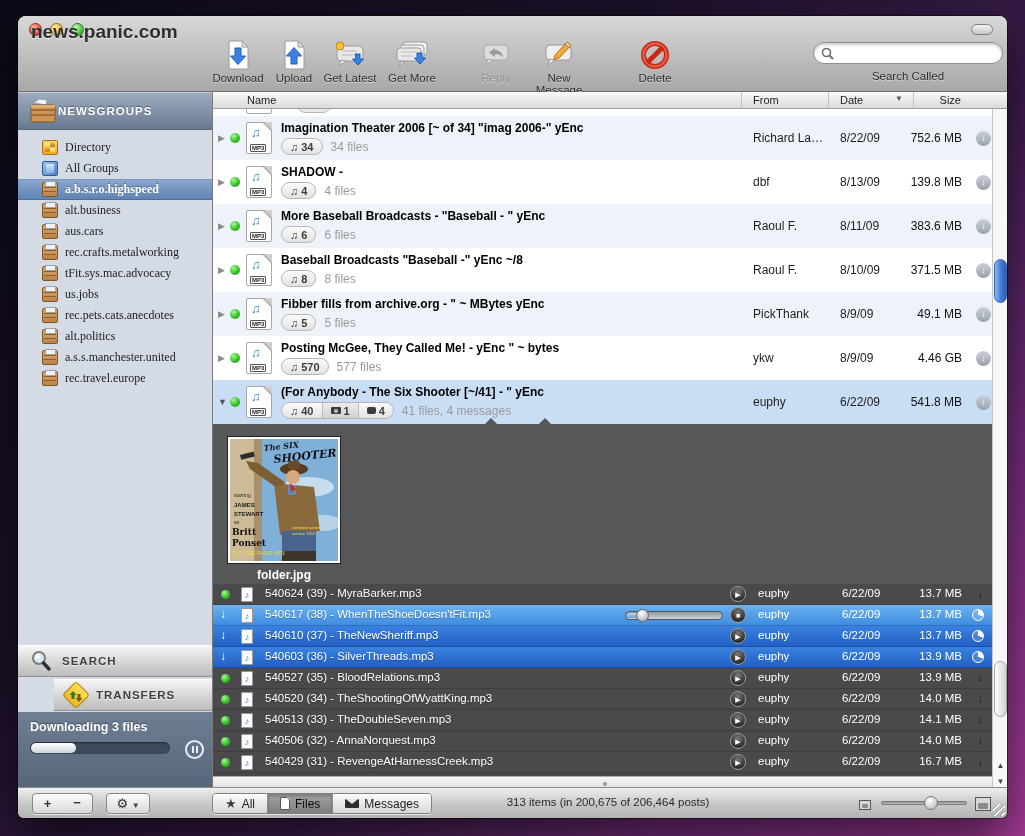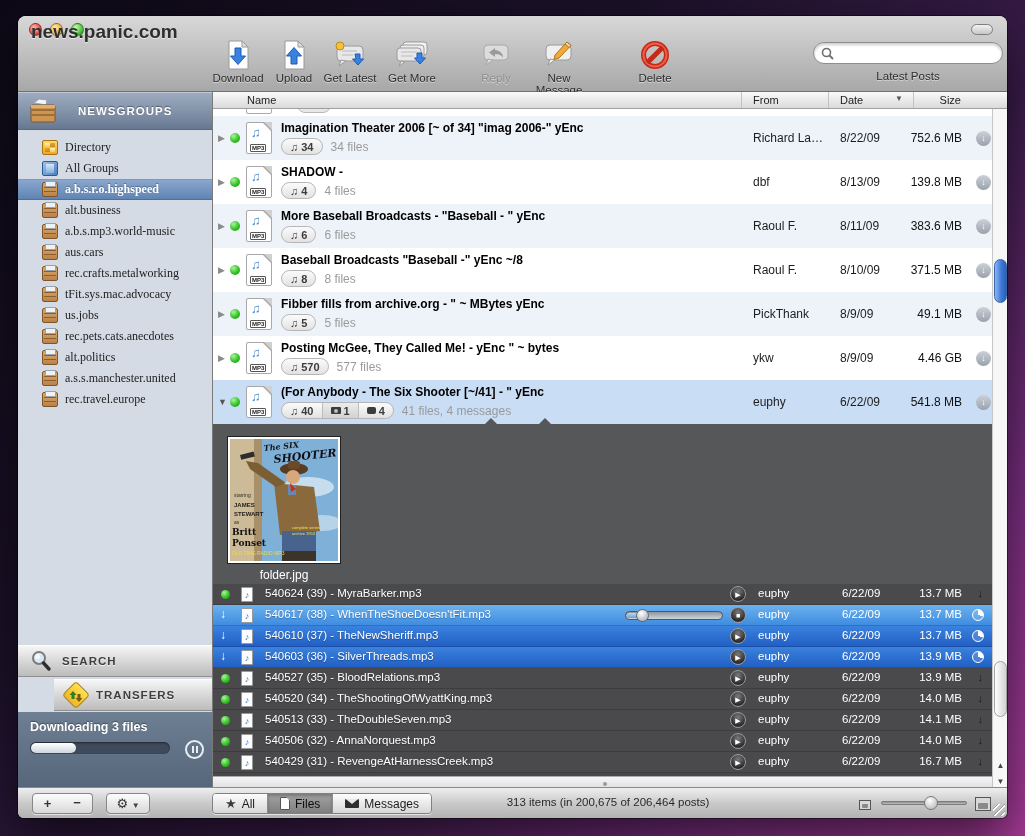"Latest Posts" div.search-lbl { text: Latest Posts -> Search Called }
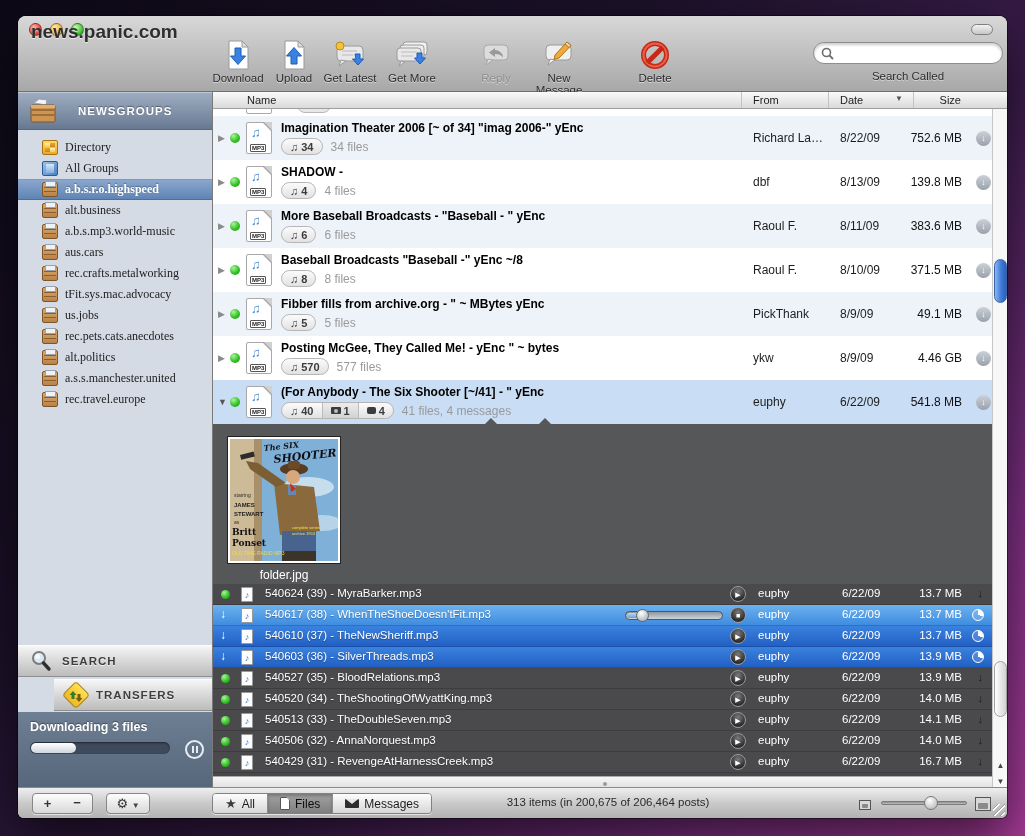"NEWSGROUPS" .sb-header { gap: 20px -> 0 }
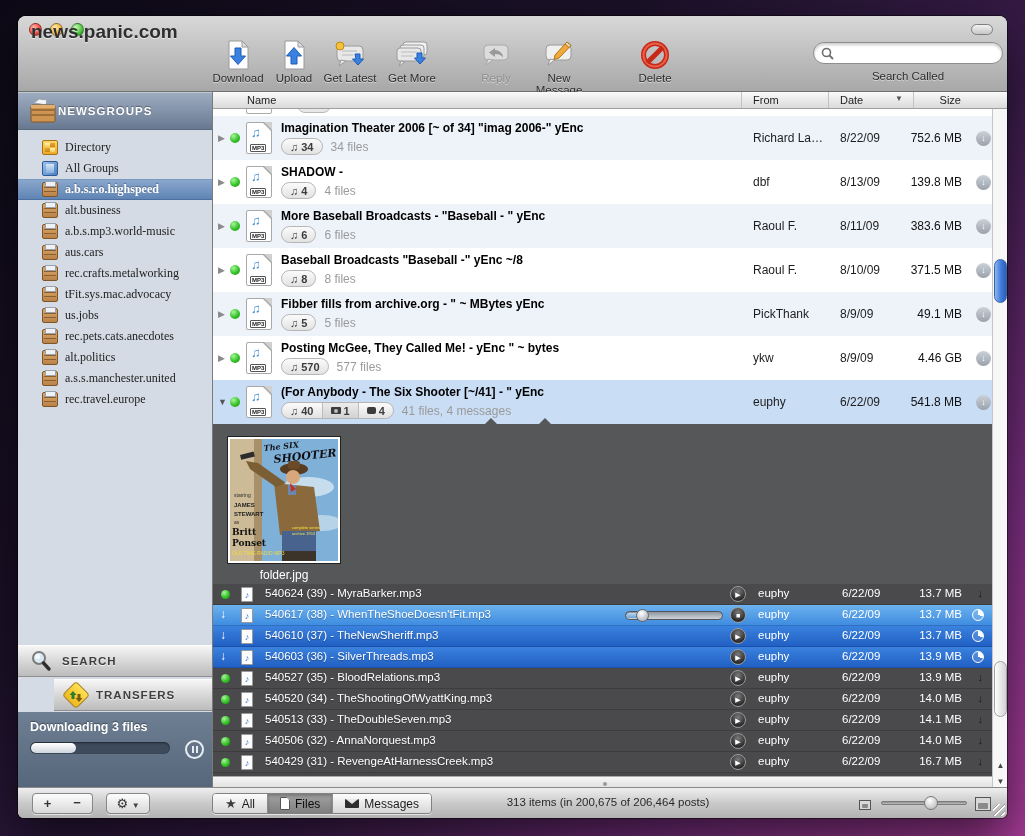"a.b.s.mp3.world-music" div.sb-item { html: <div> <span></span> <span>a.b.s.mp3.world-music</span> </div> -> none }
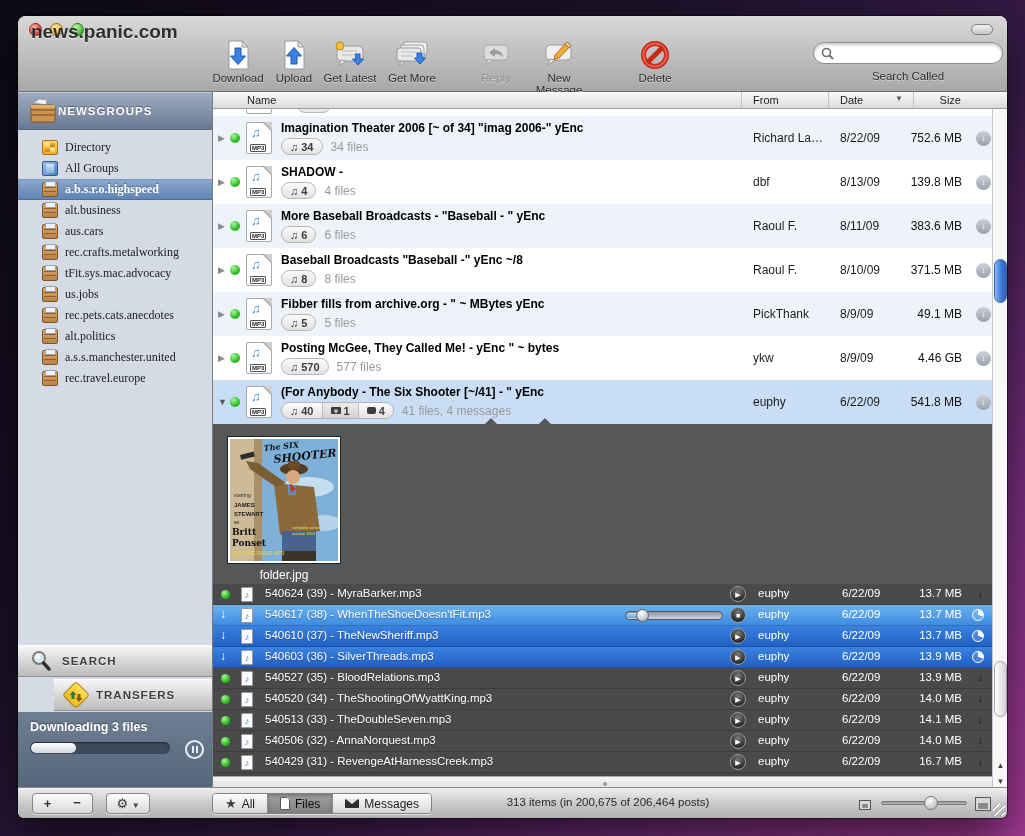"folder.jpg" .thumb-name { font-weight: normal -> bold }
